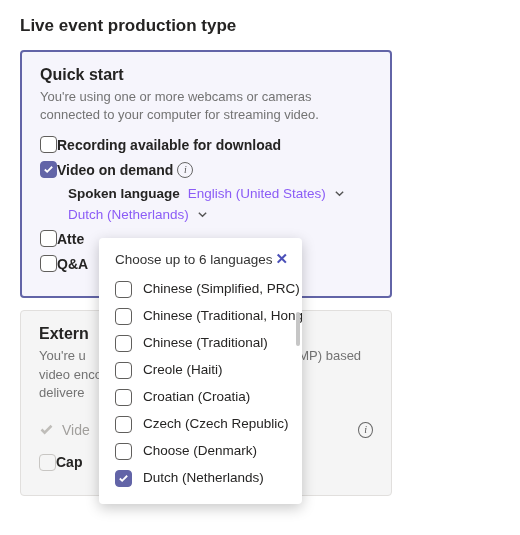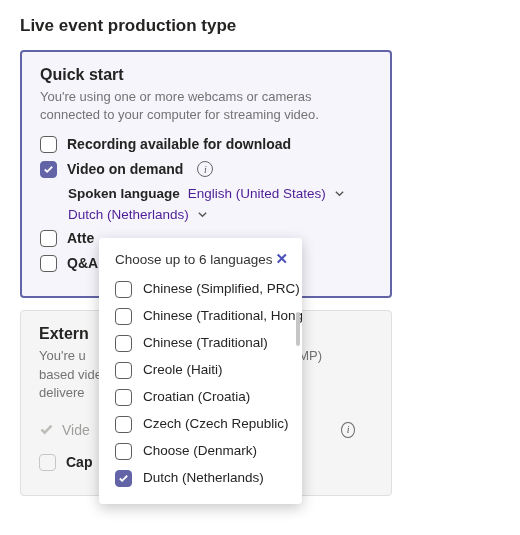"Quick start" .card { padding: 14px 36px 16px 18px -> 14px 18px 16px 18px }
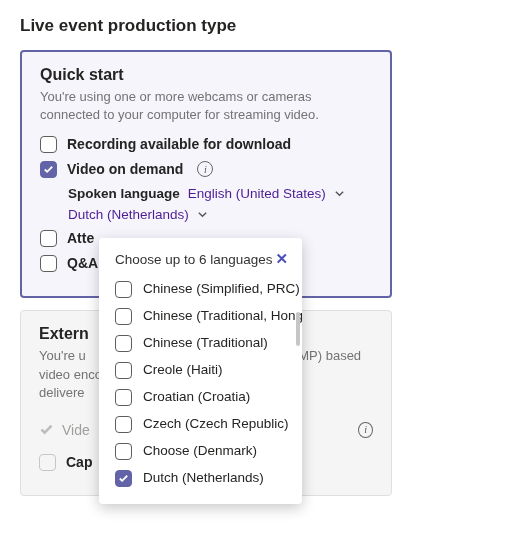"Recording available for download" .opt { align-items: none -> center; gap: 10px -> none }
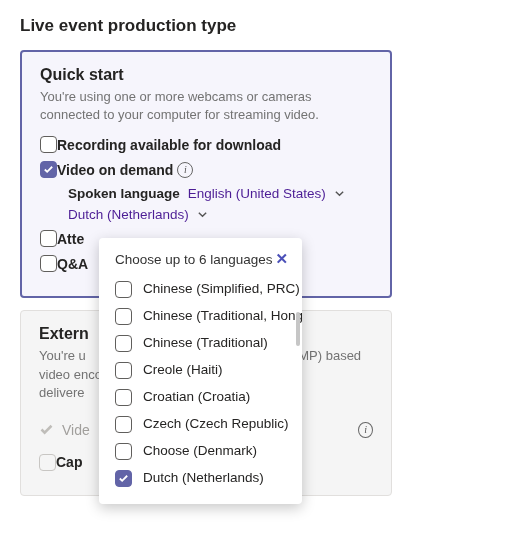"English (United States)" .sub .v { color: #4c1d95 -> #8b5cf6 }
